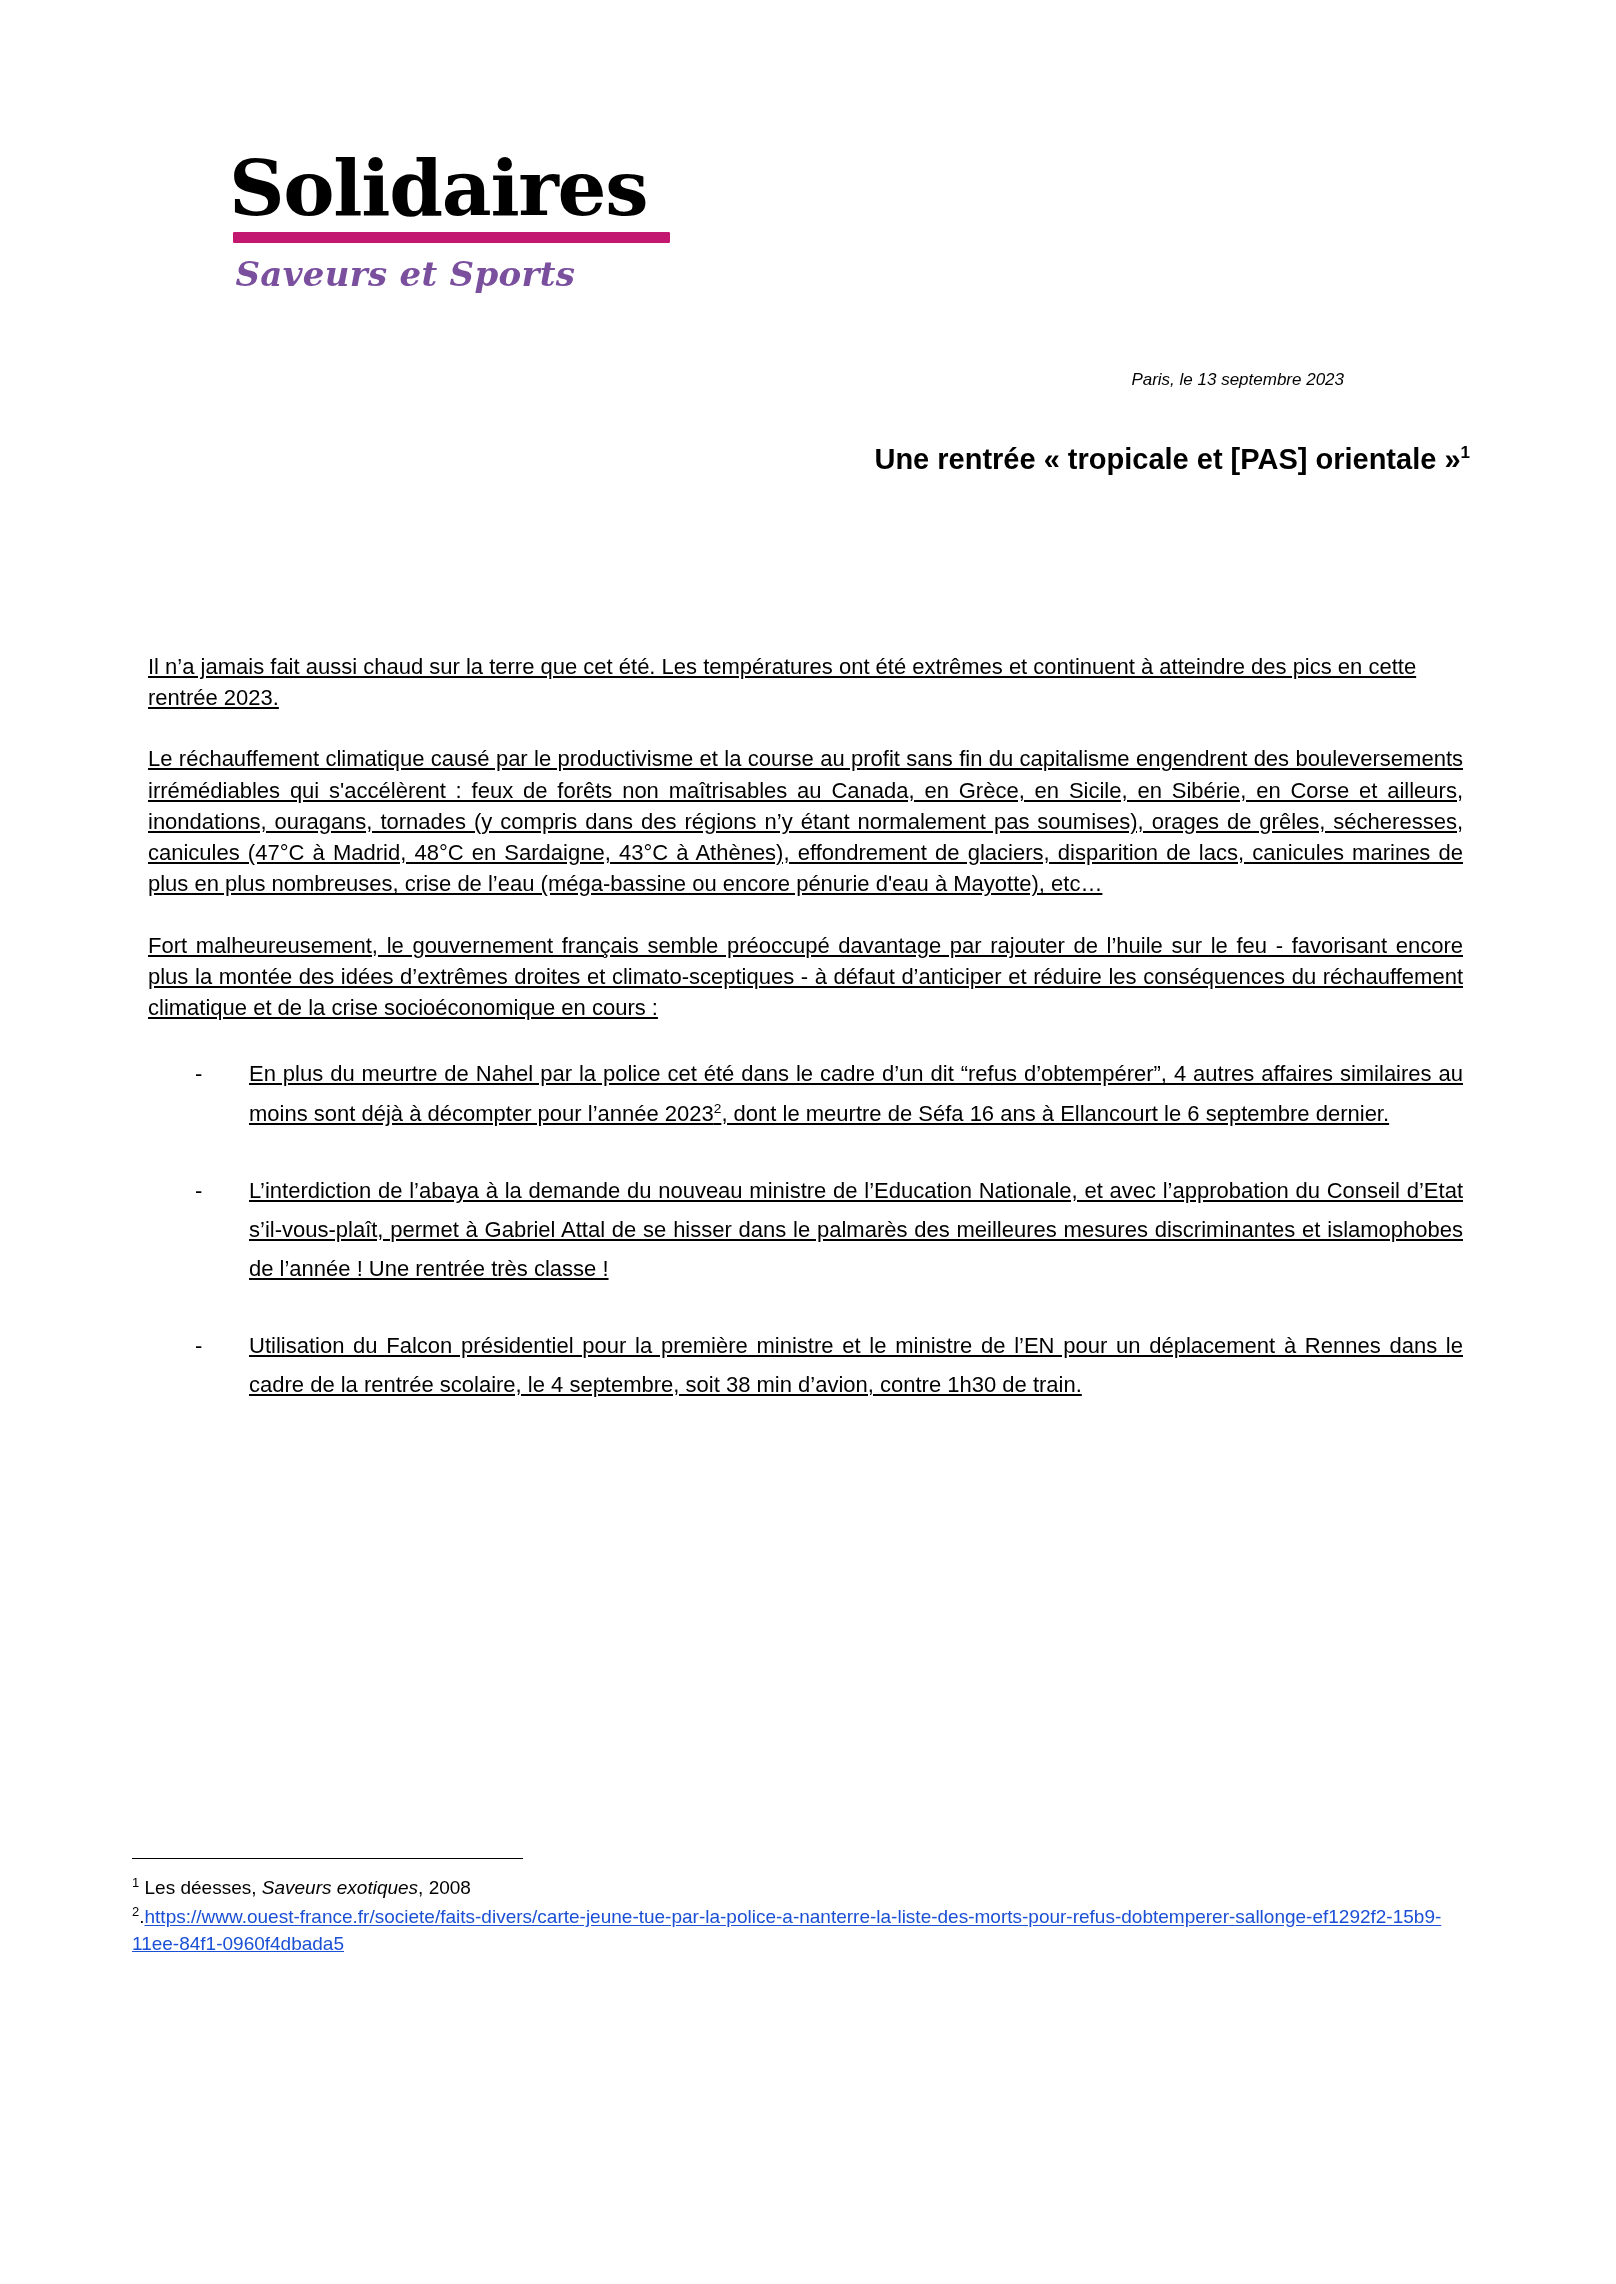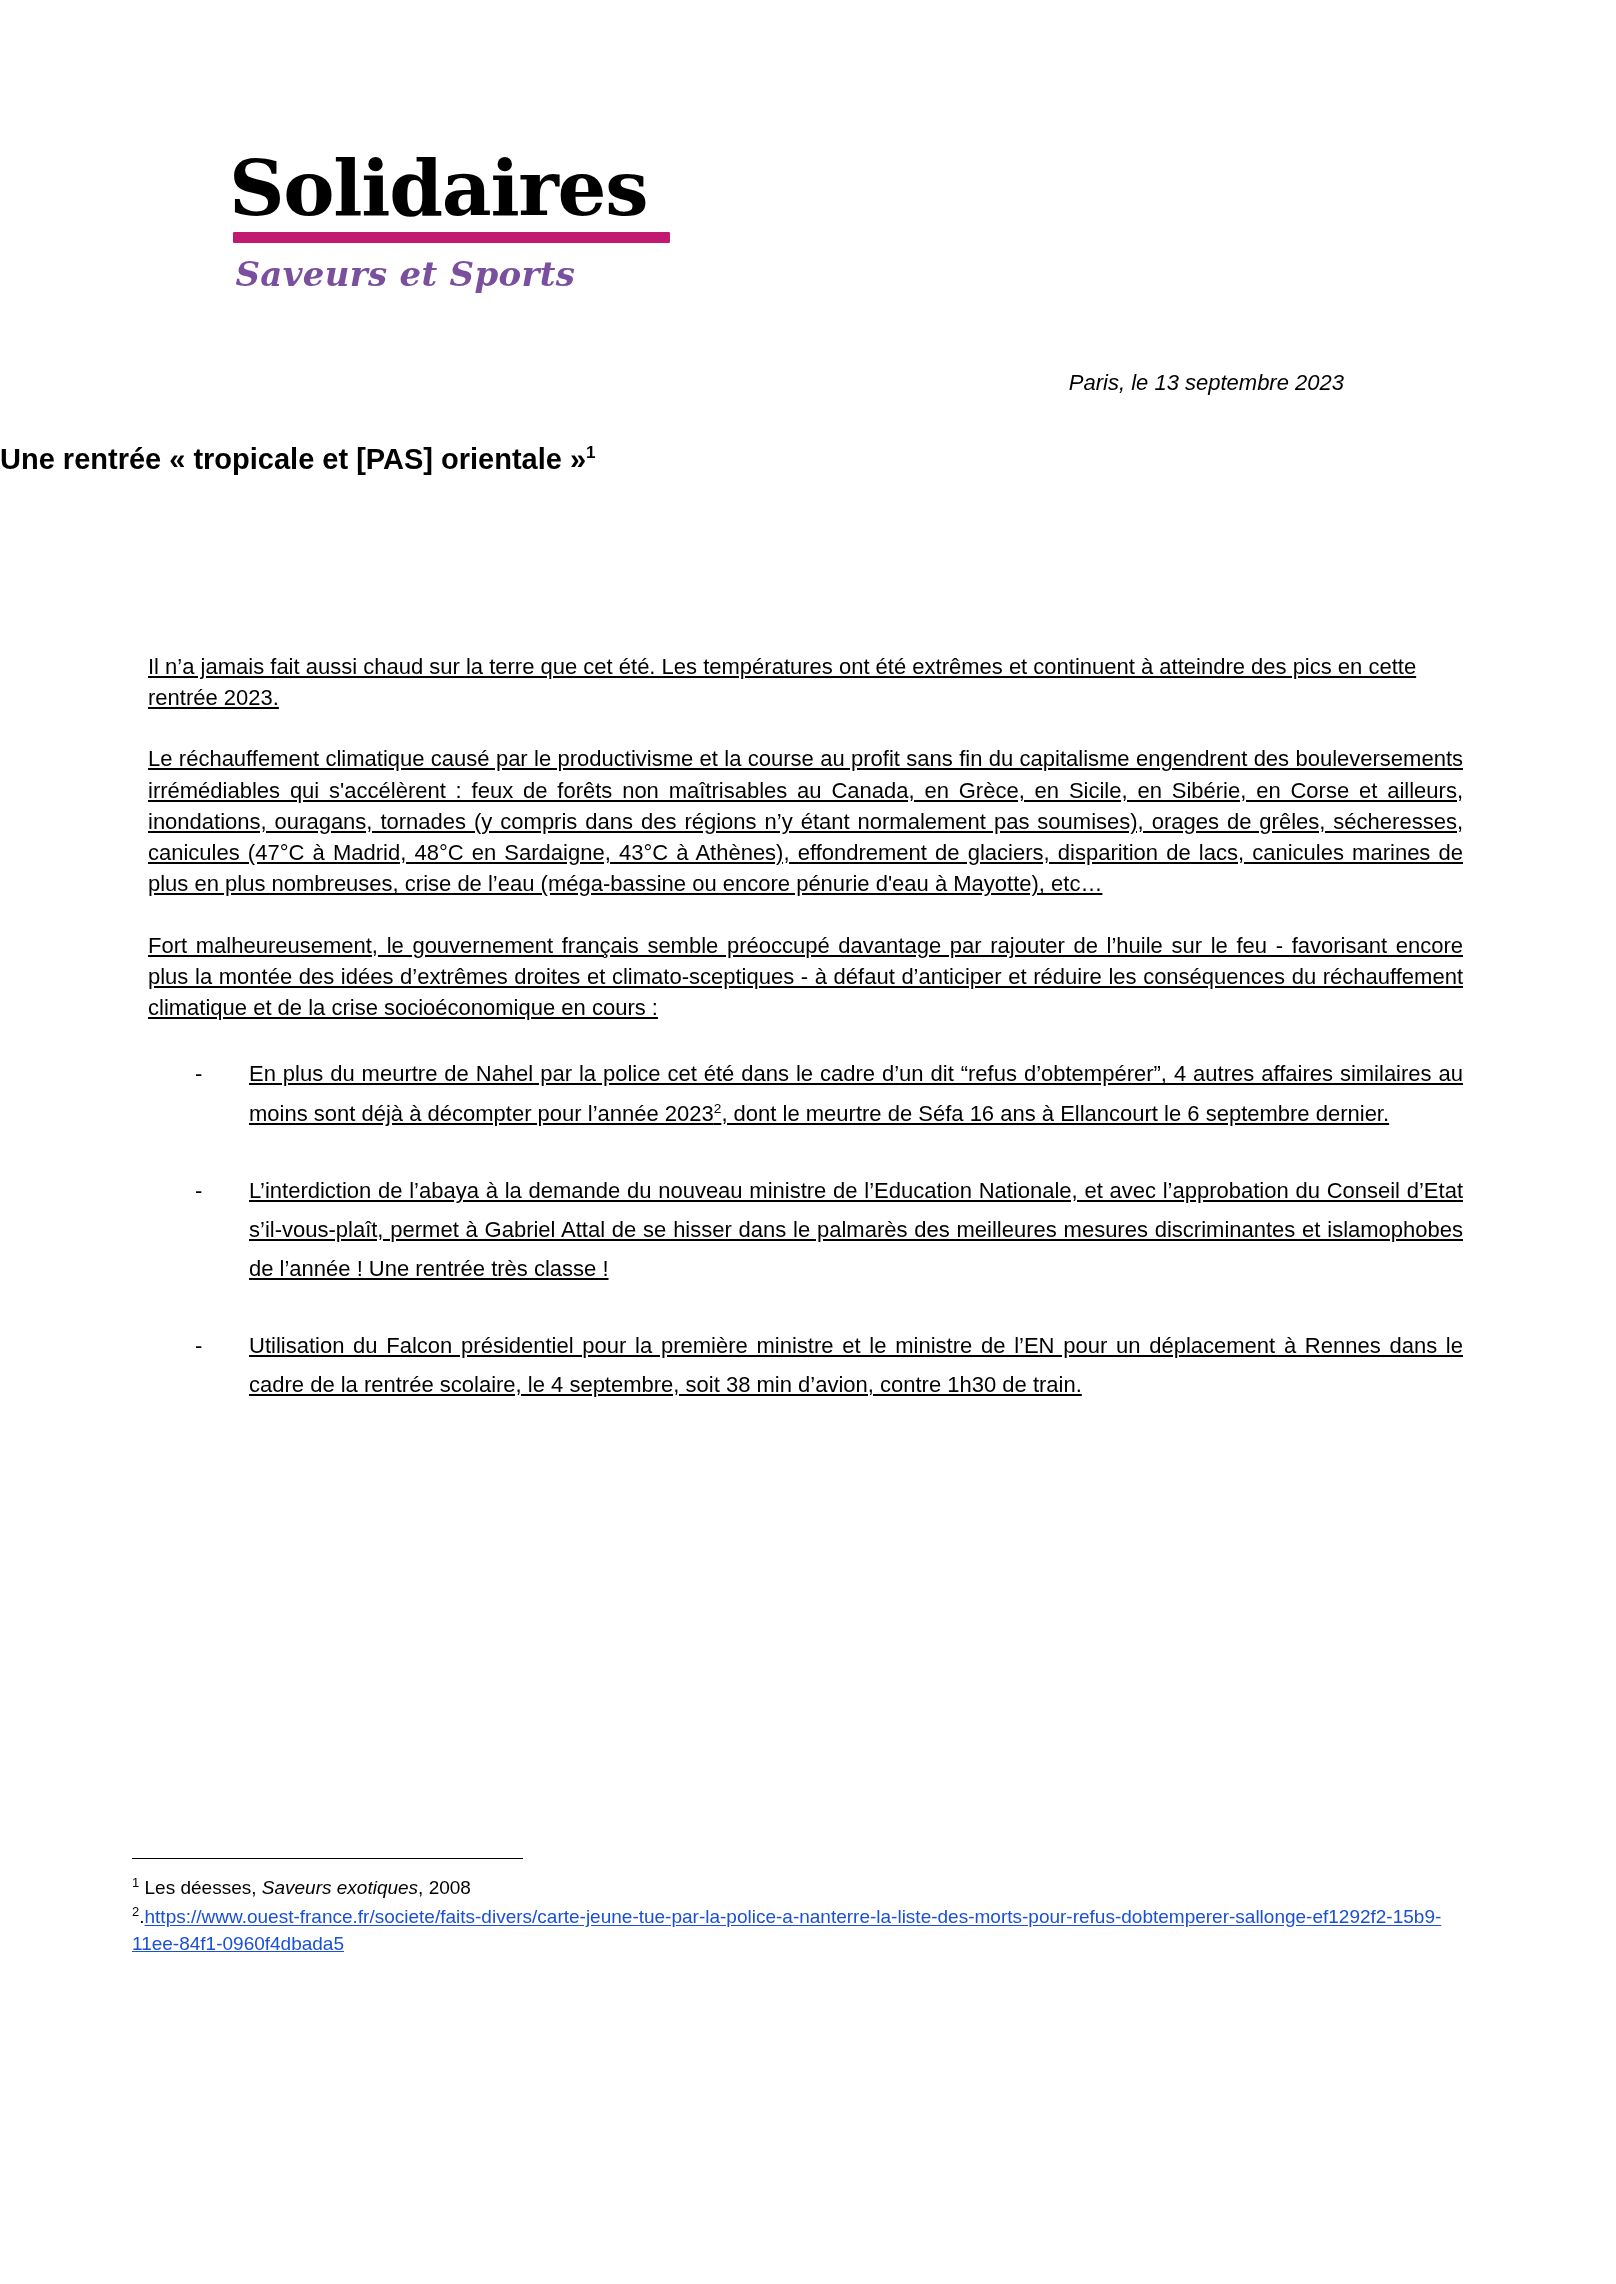"Paris, le 13 septembre 2023" .date-line { font-size: 22px -> 17px }
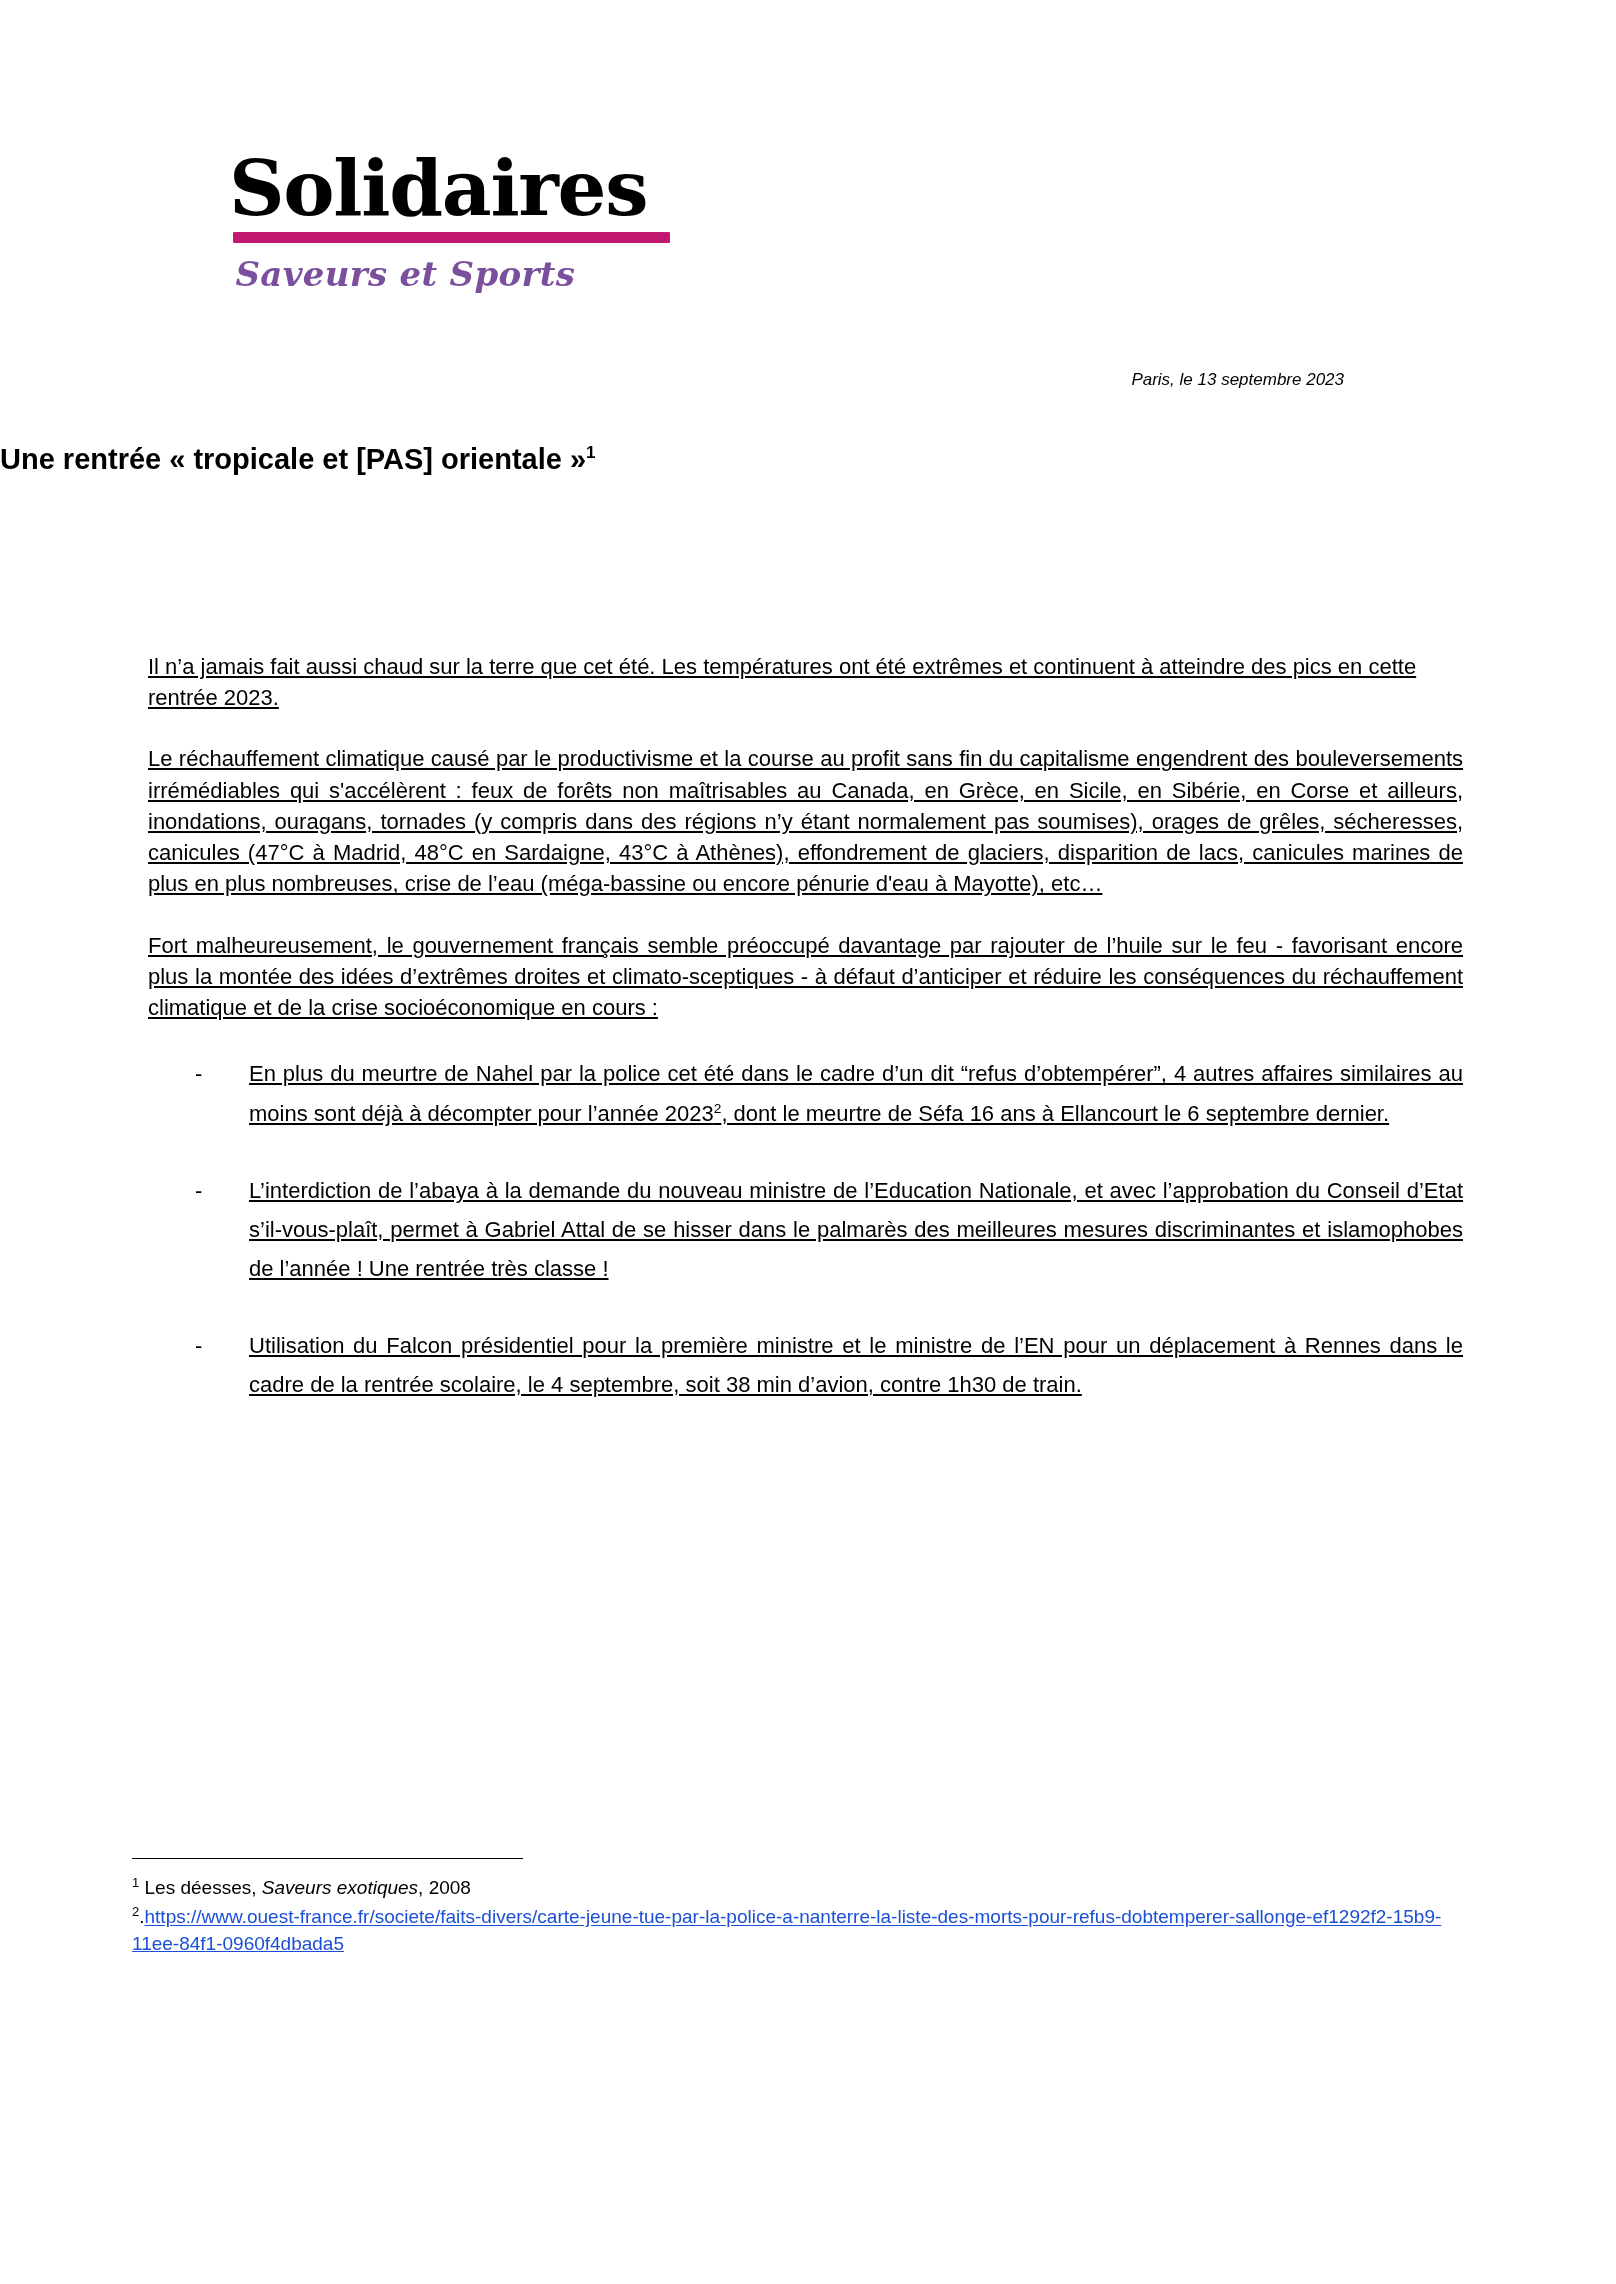"Une rentrée « tropicale et" .doc-title { text-align: left -> right }
